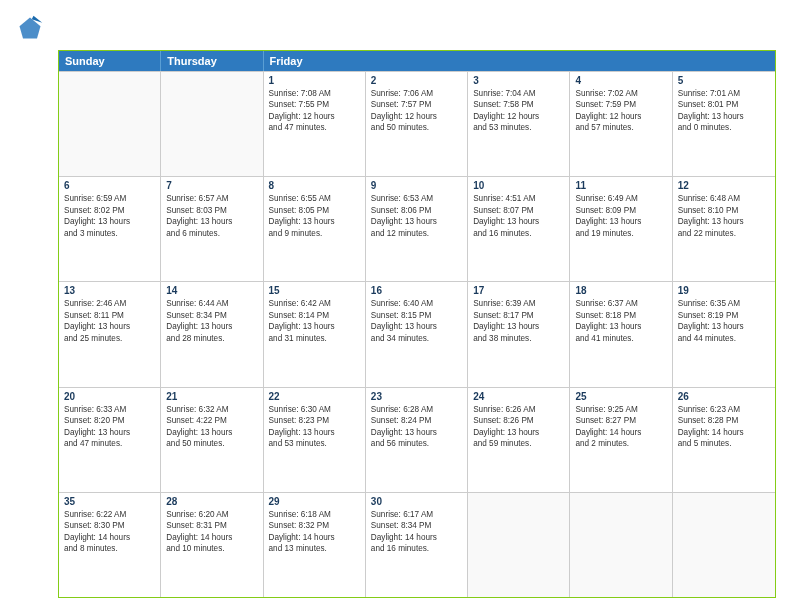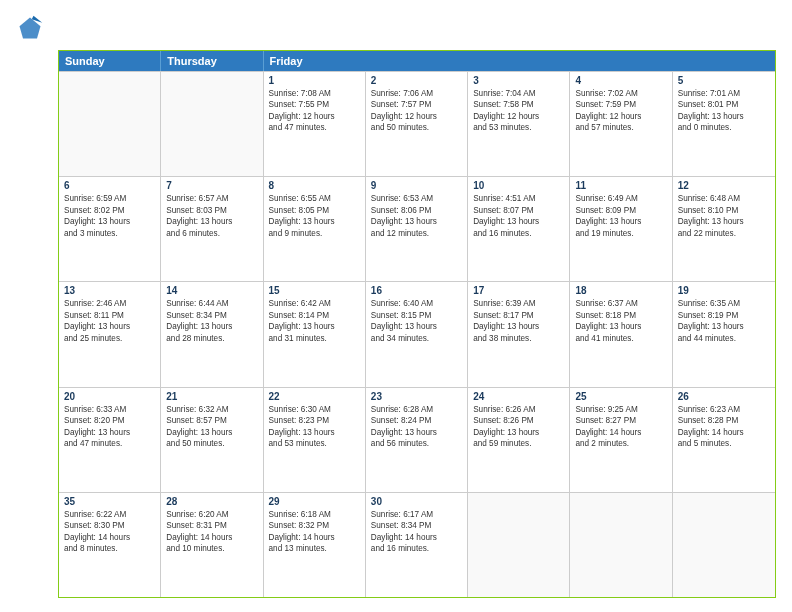"Sunset: 8:57 PM" div.cell-line { text: 8:57 -> 4:22 }
